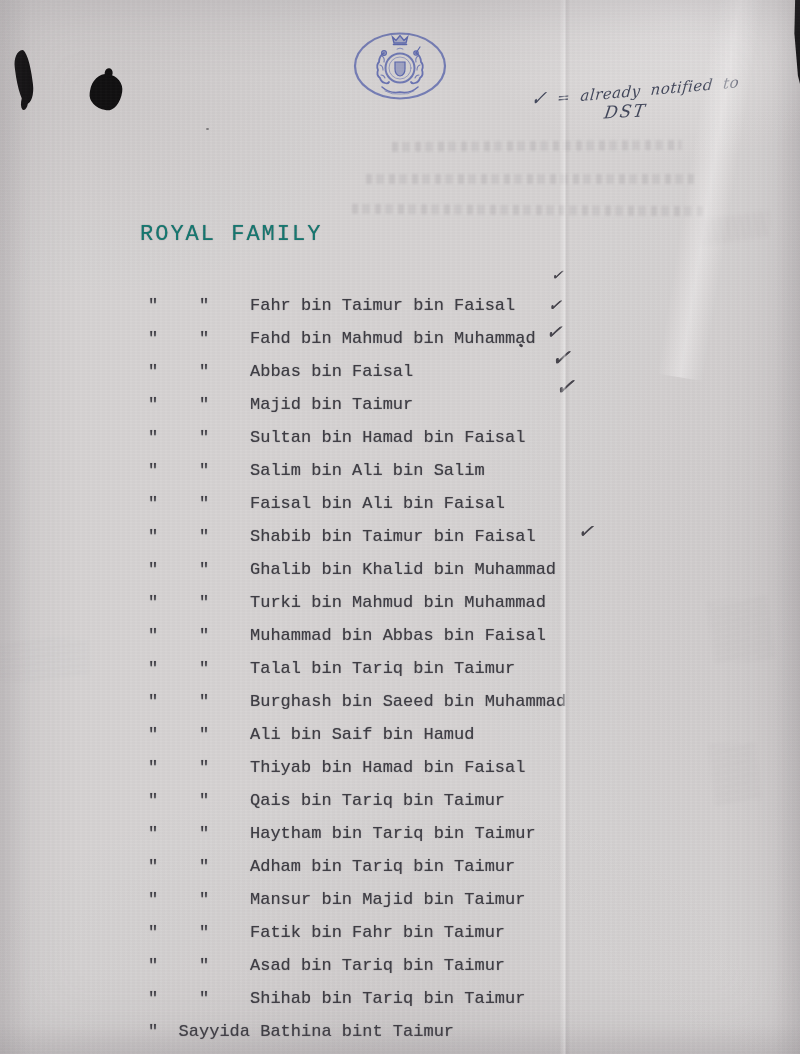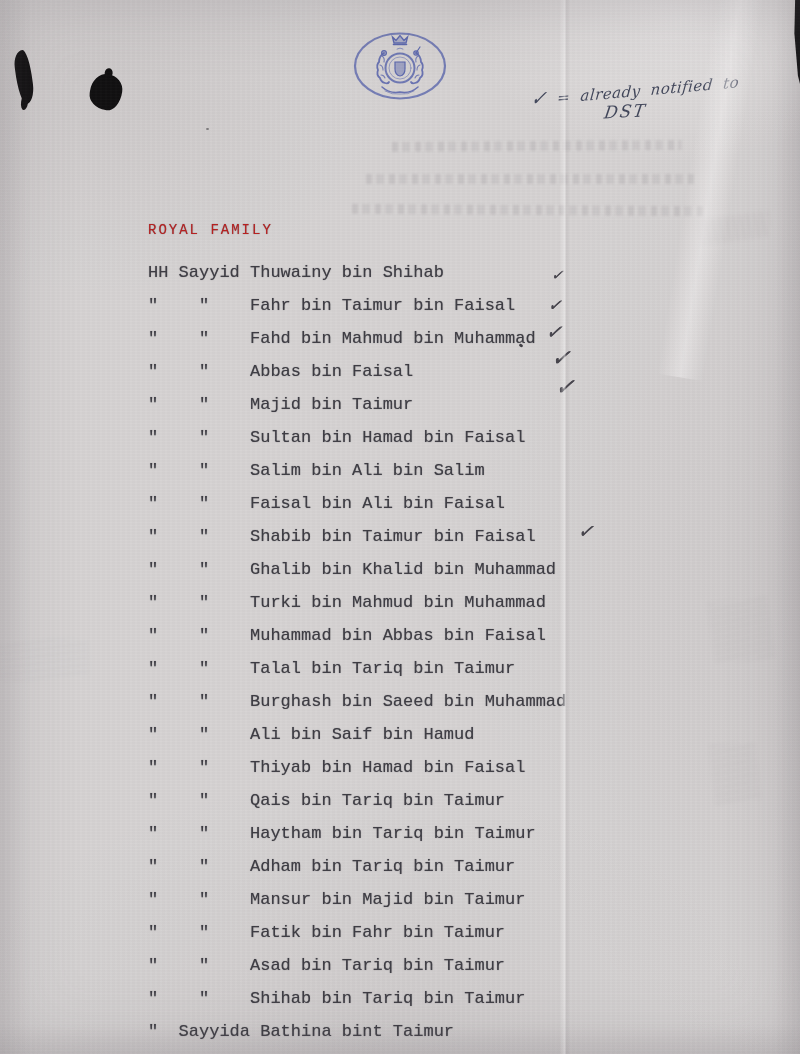"ROYAL FAMILY" .heading { color: #b91c1c -> #0f766e; font-size: 14px -> 22px; left: 148px -> 140px }
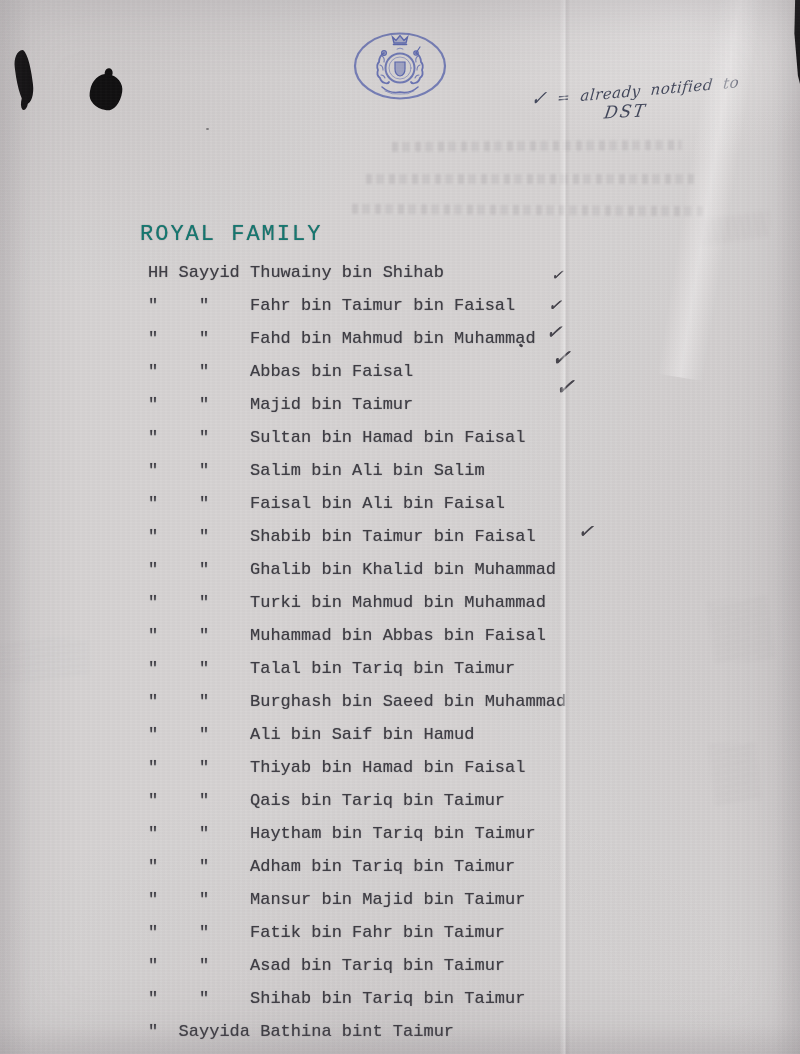"HH Sayyid Thuwainy bin Shihab" span.row-text { html: <span>HH Sayyid Thuwainy bin Shihab</span> -> none }
